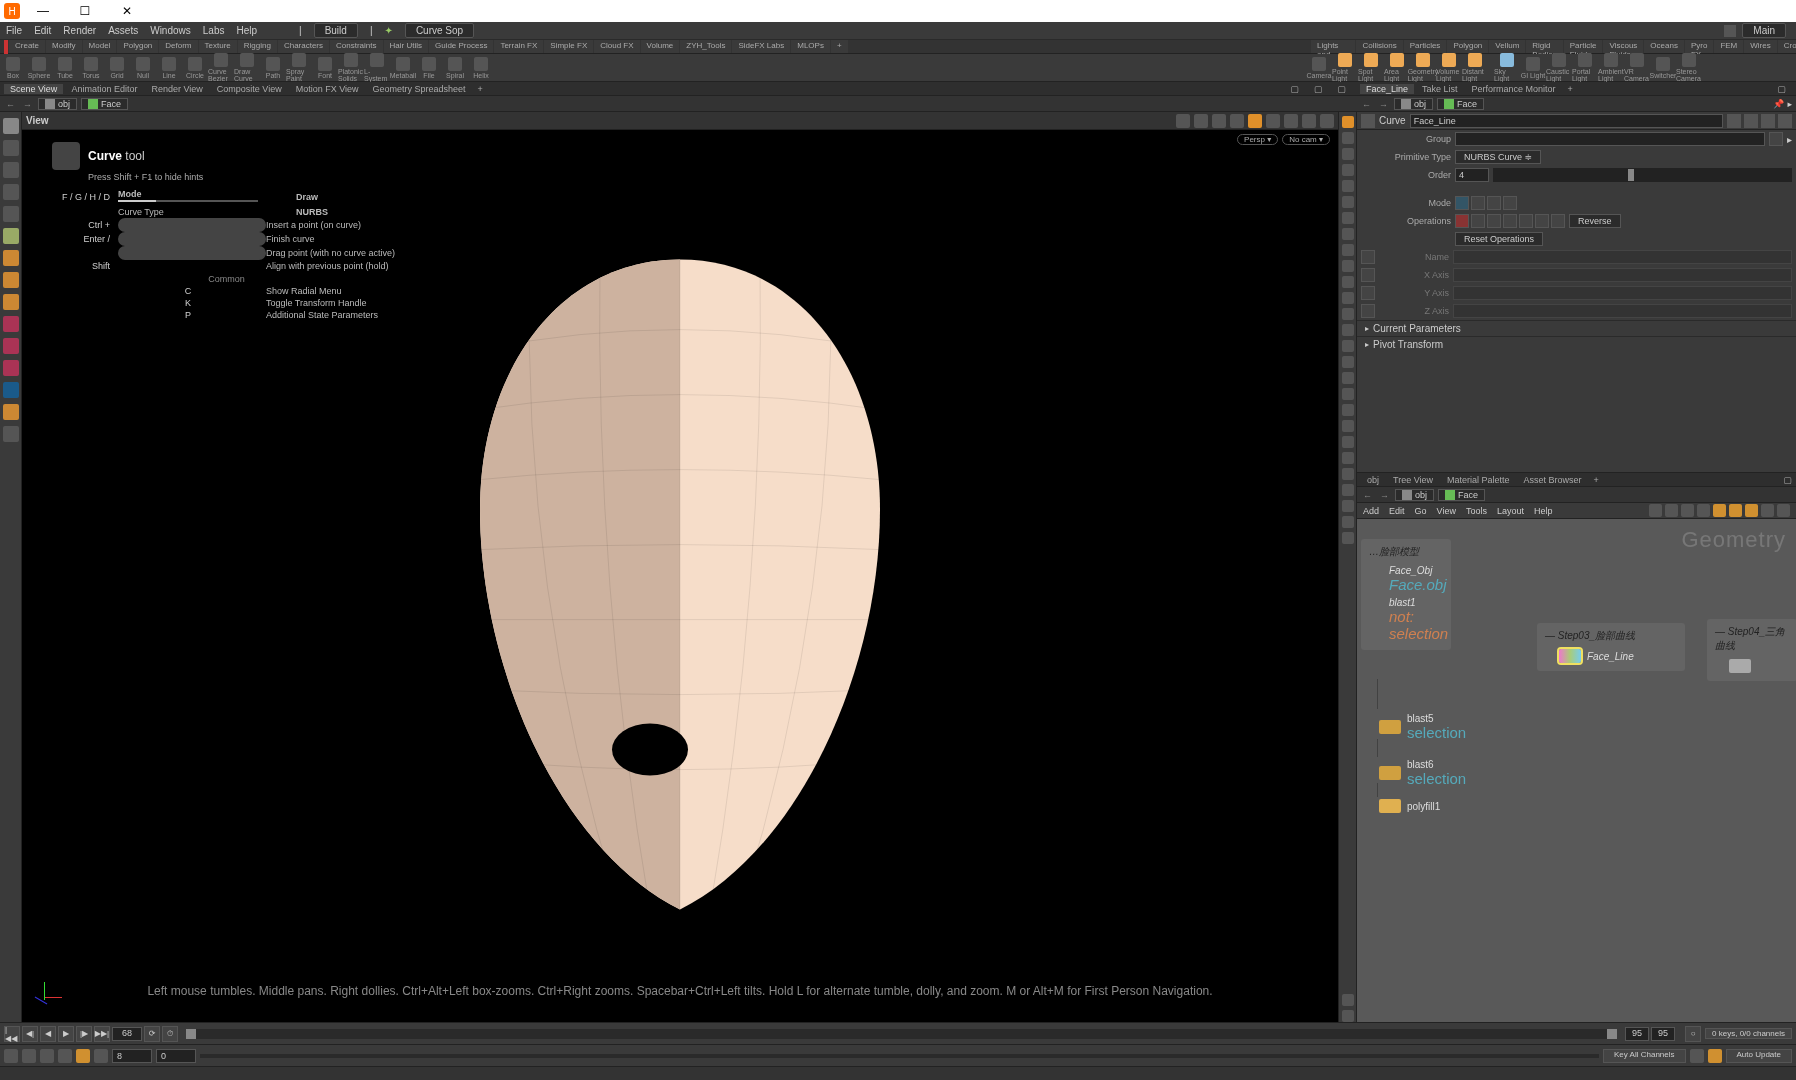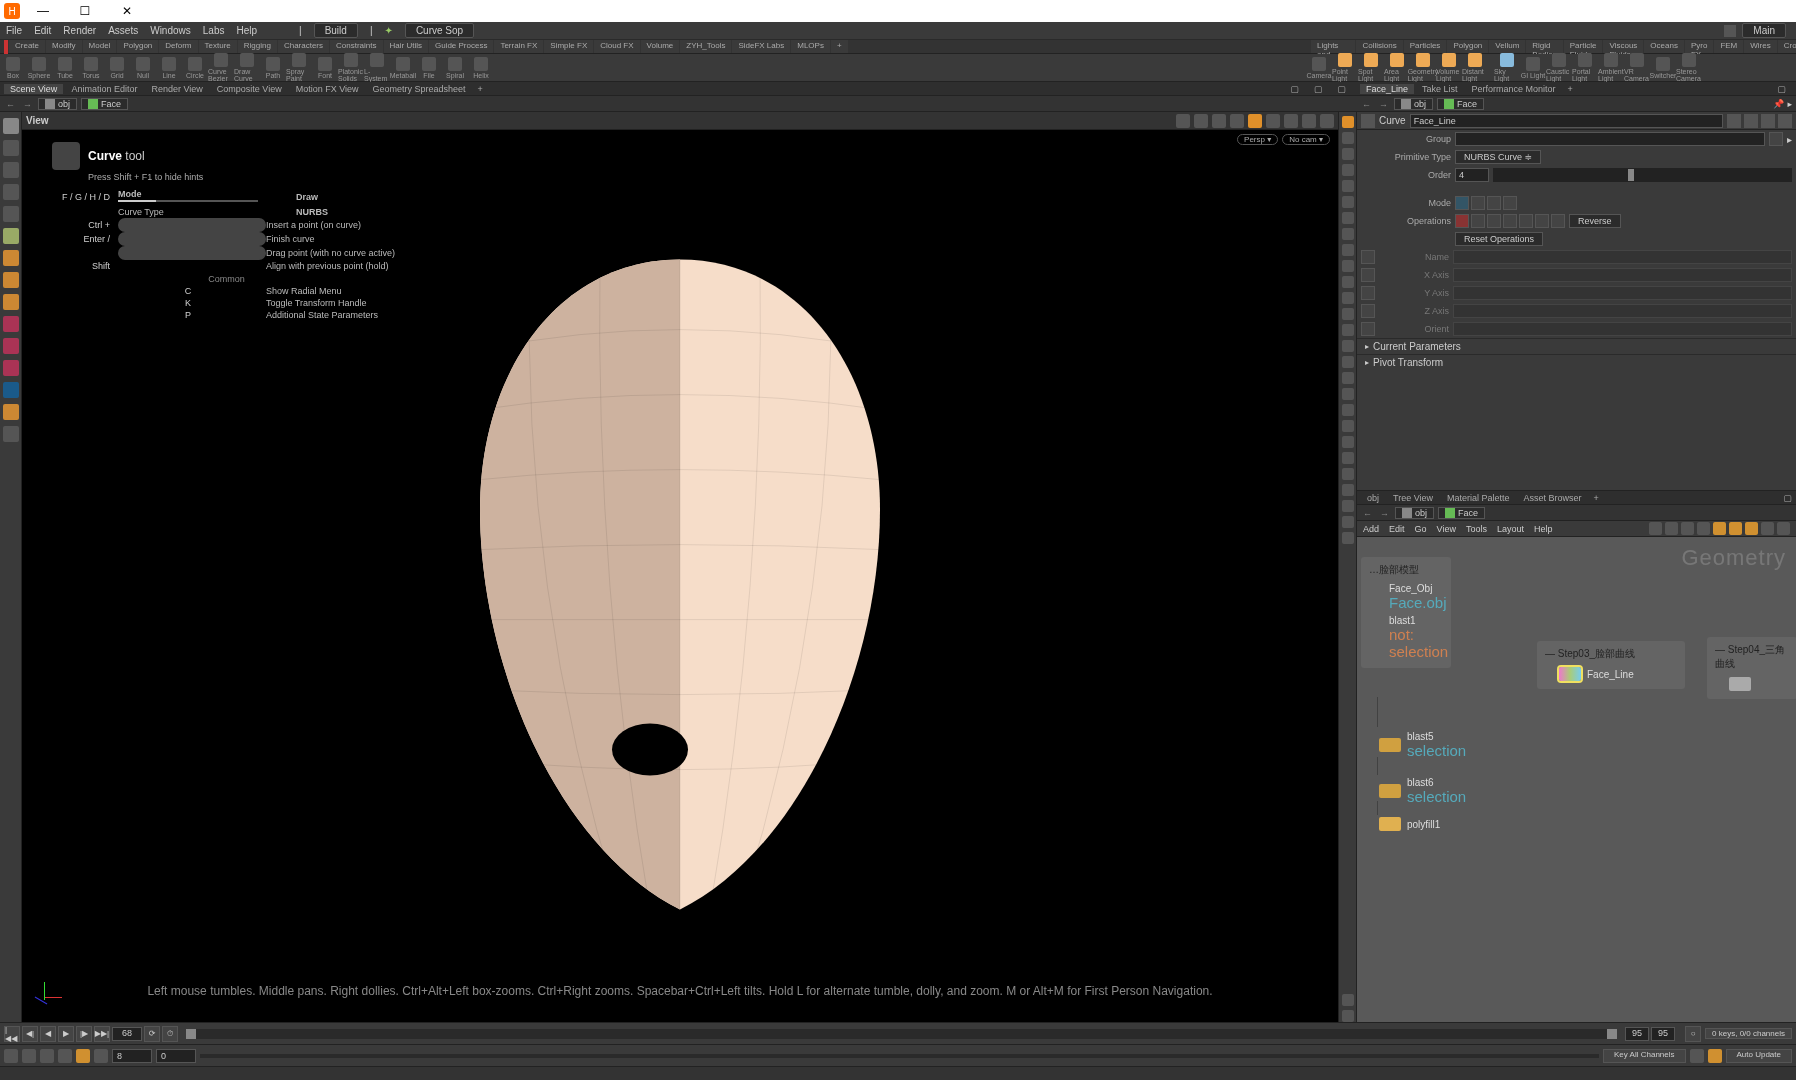"Orient" div.row { html: <div> <div></div> <div>Orient</div> <div></div> </div> -> none }
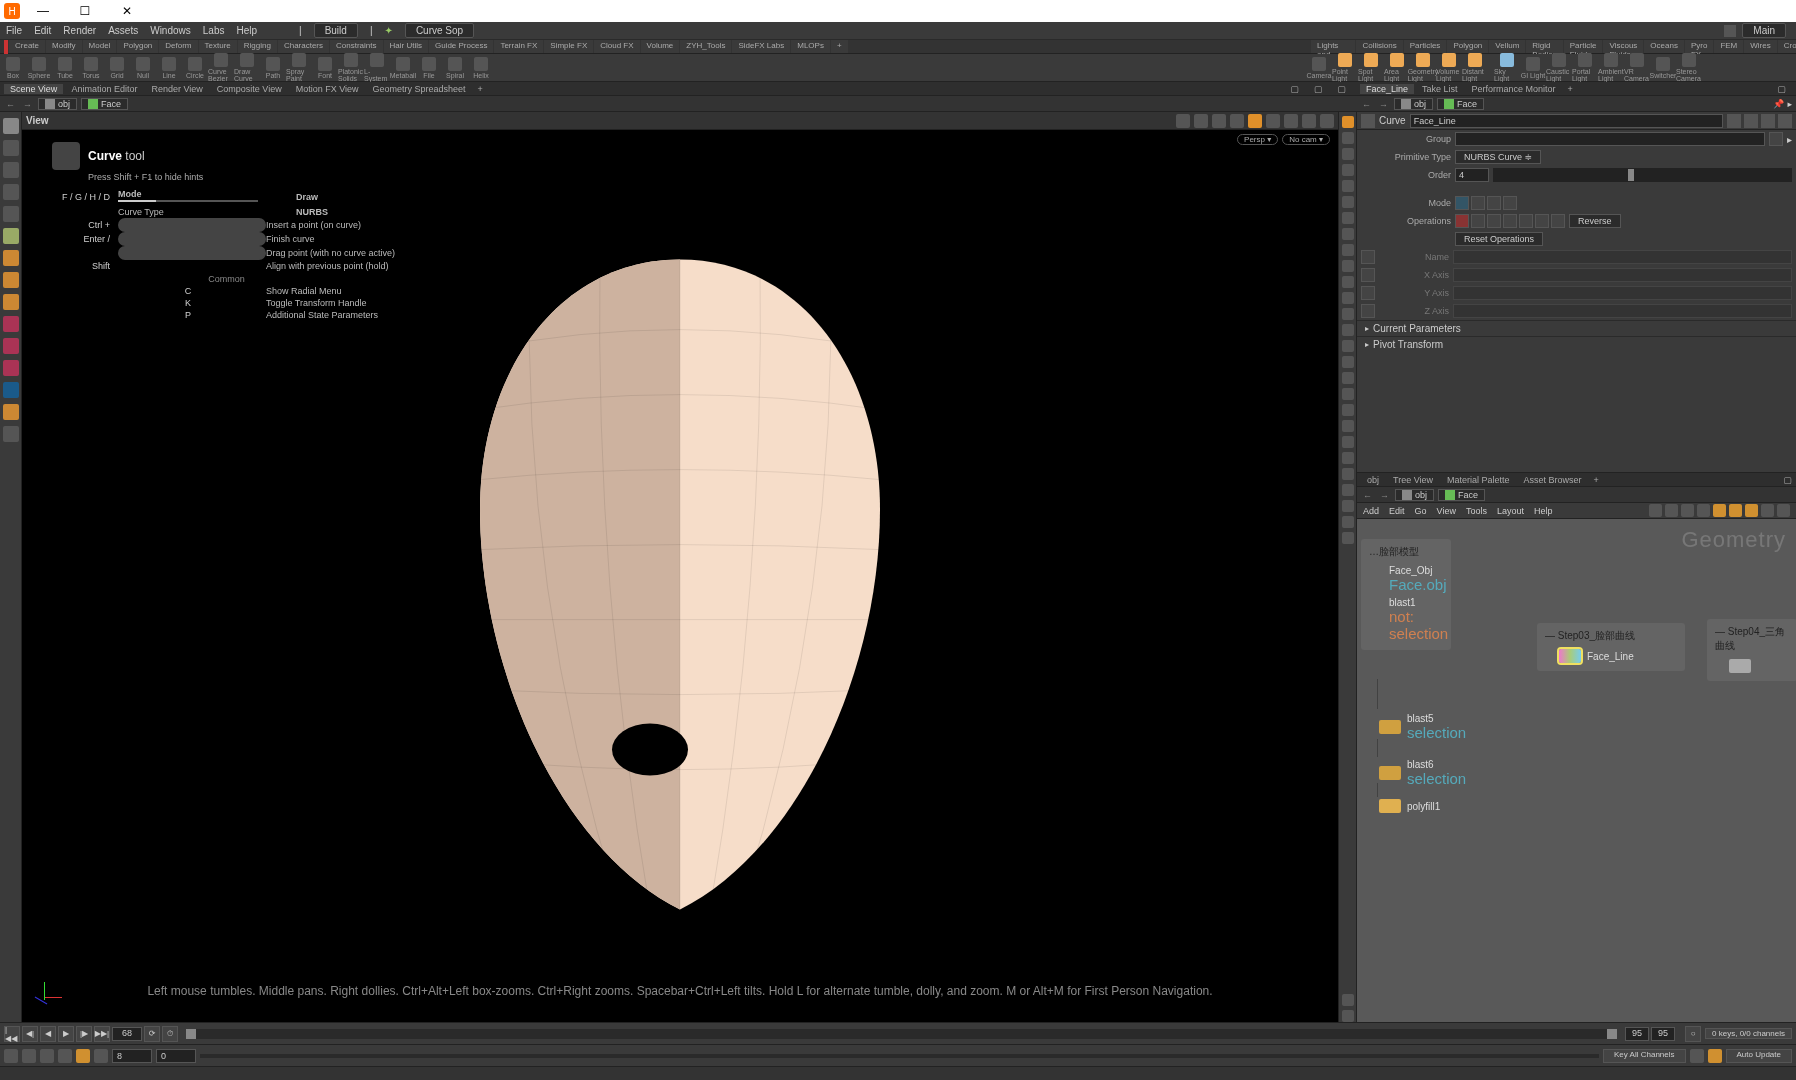"…脸部模型" .ngrp { font-style: none -> italic }
